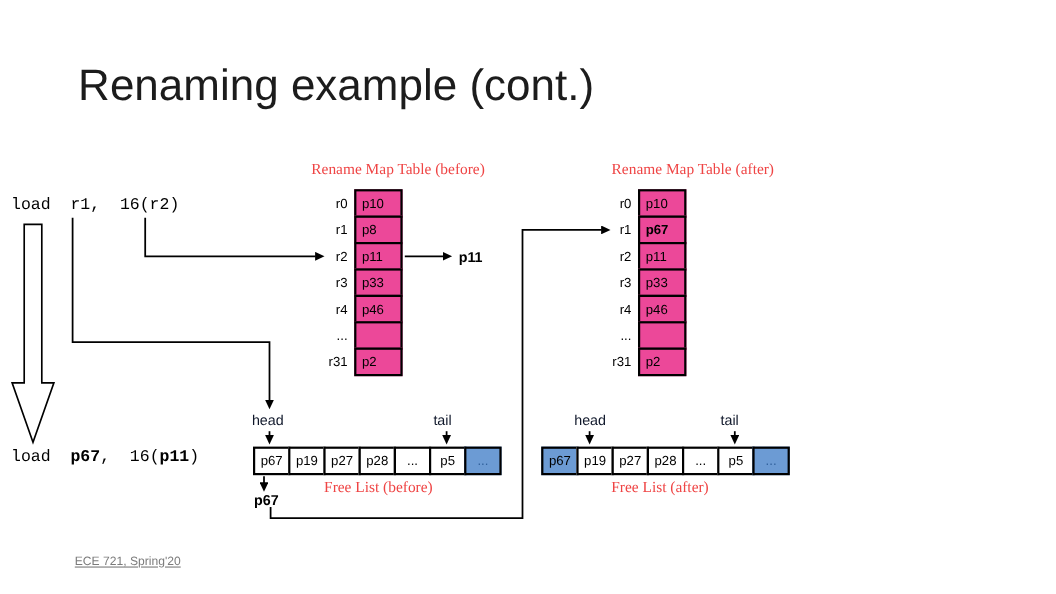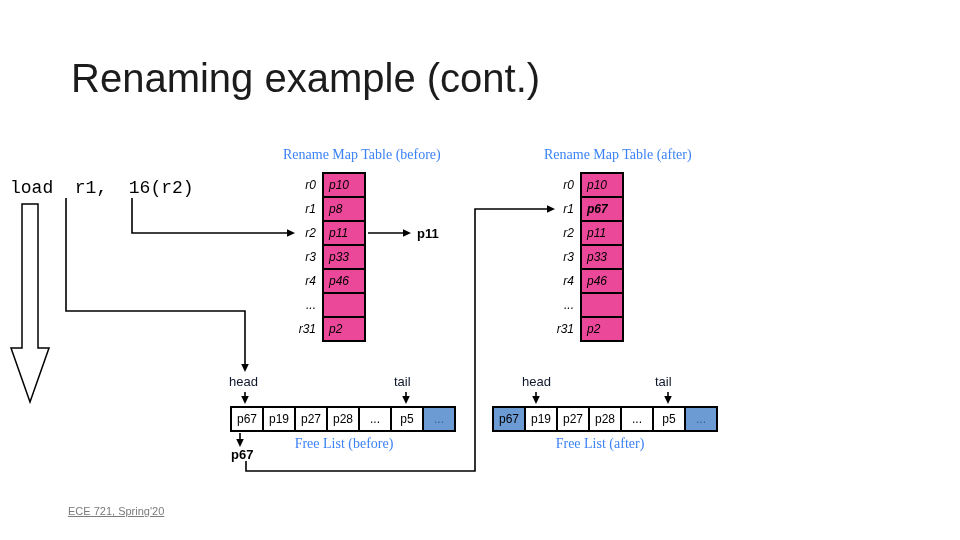"Rename Map Table (before)" .serifcap { color: #3b82f6 -> #ef4444 }
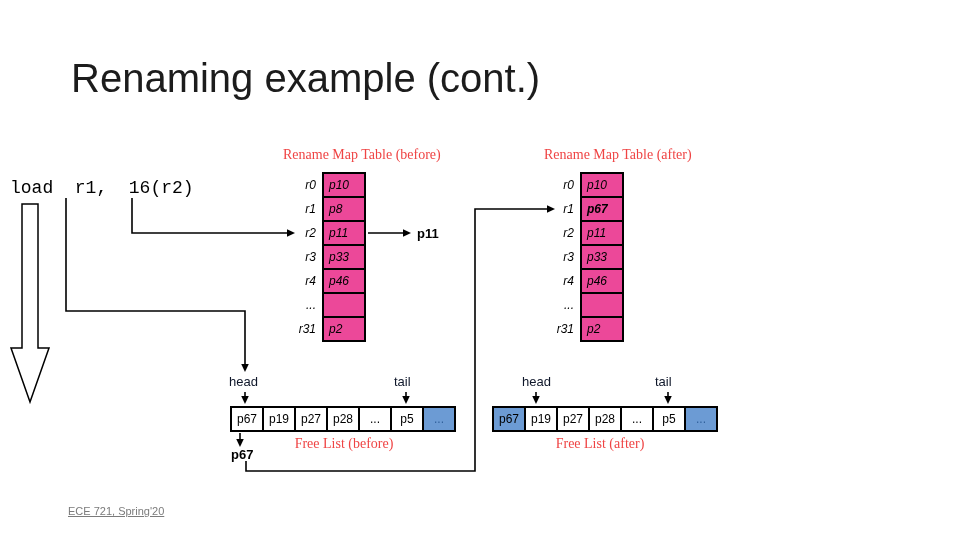"Rename Map Table (after)" div.abs { left: 544px -> 556px }
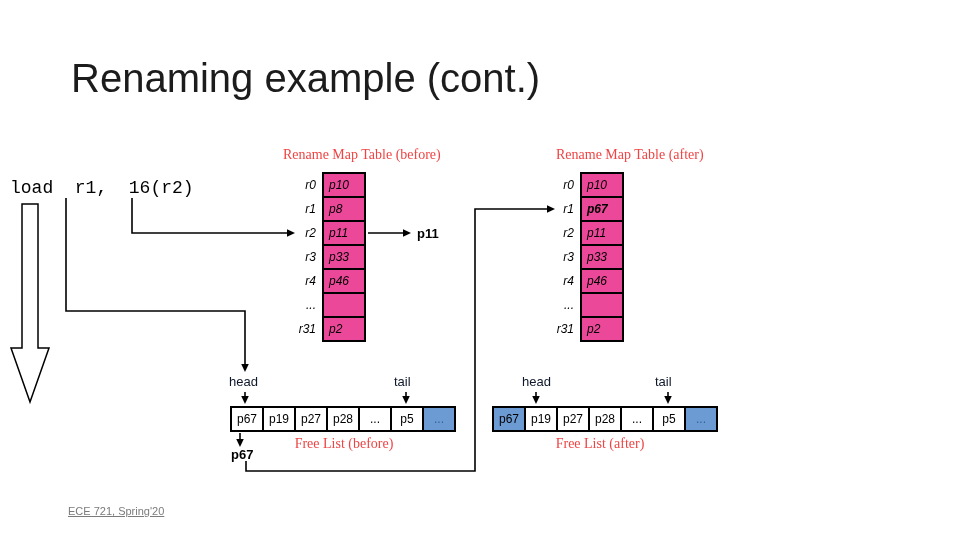"load r1, 16(r2)" .mono { font-size: 18px -> 15px }
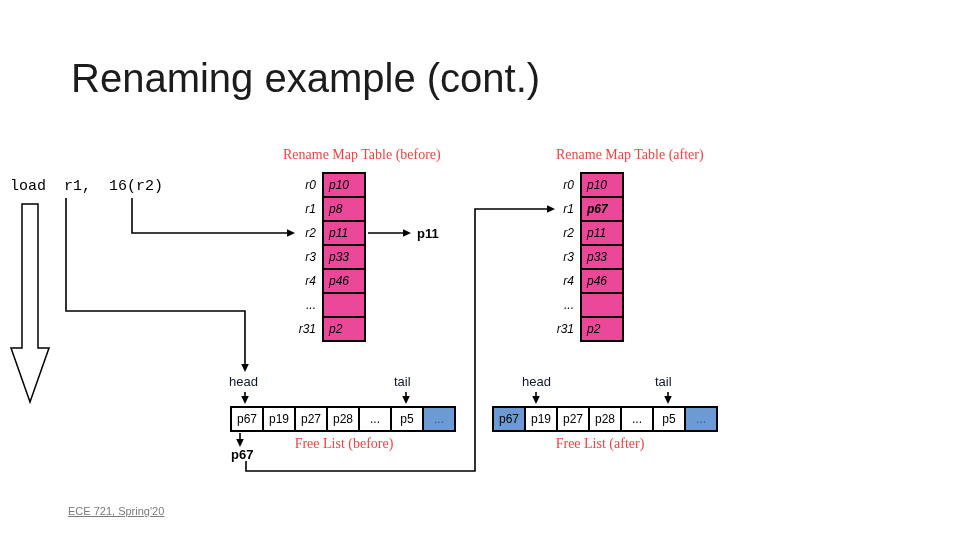"r0" .rmt-row { font-style: italic -> none }
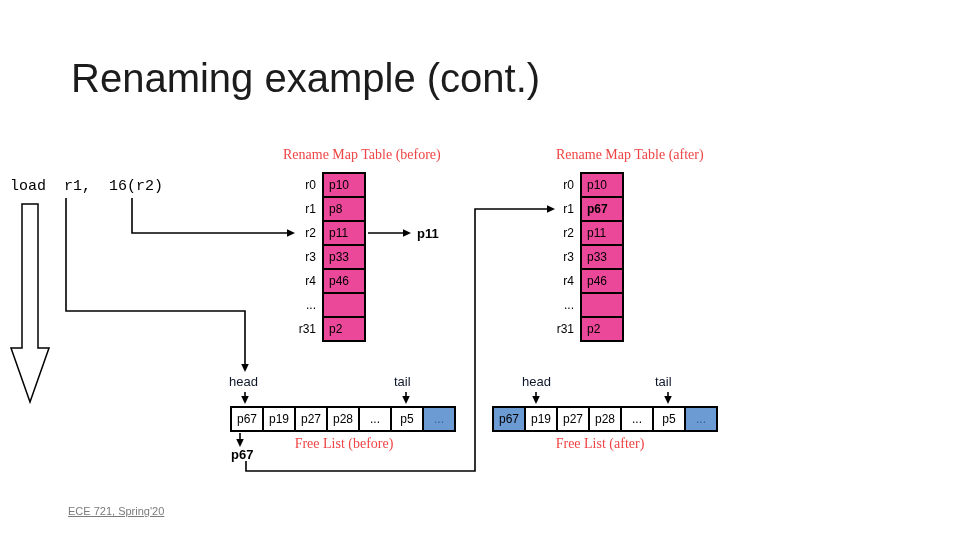"load p67, 16(p11)" div.abs { html: none -> <div><span>load </span><b>p67</b><span>, 16(</span><b>p11</b><span>)</span></div> }
